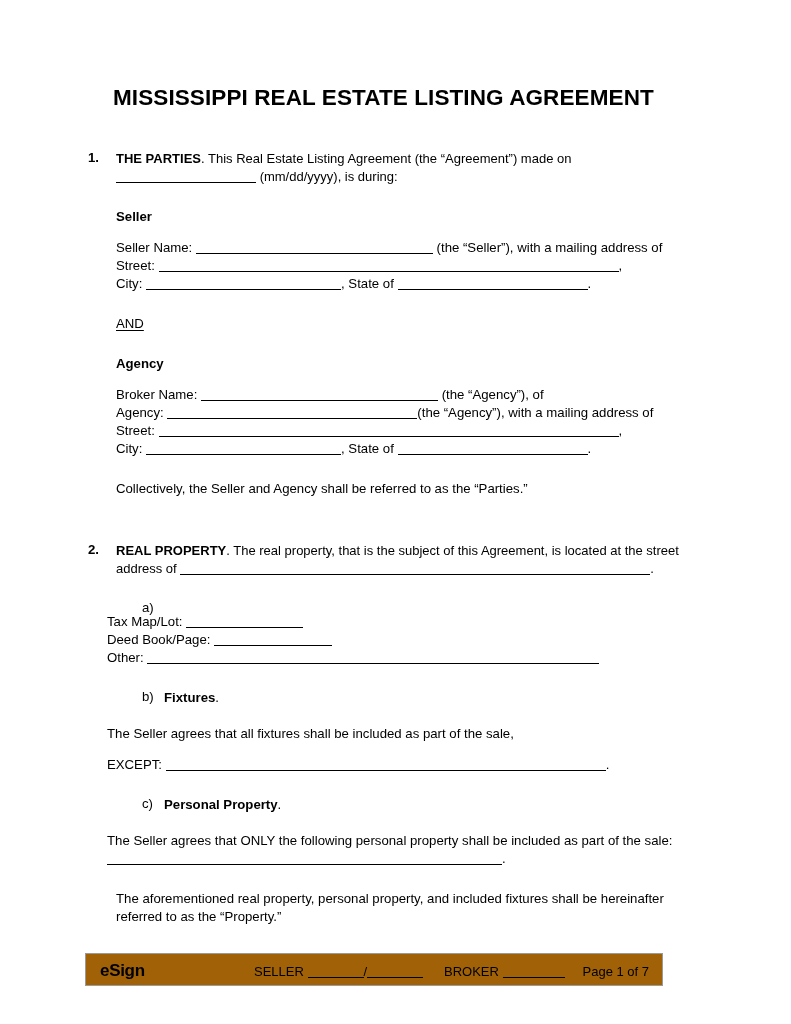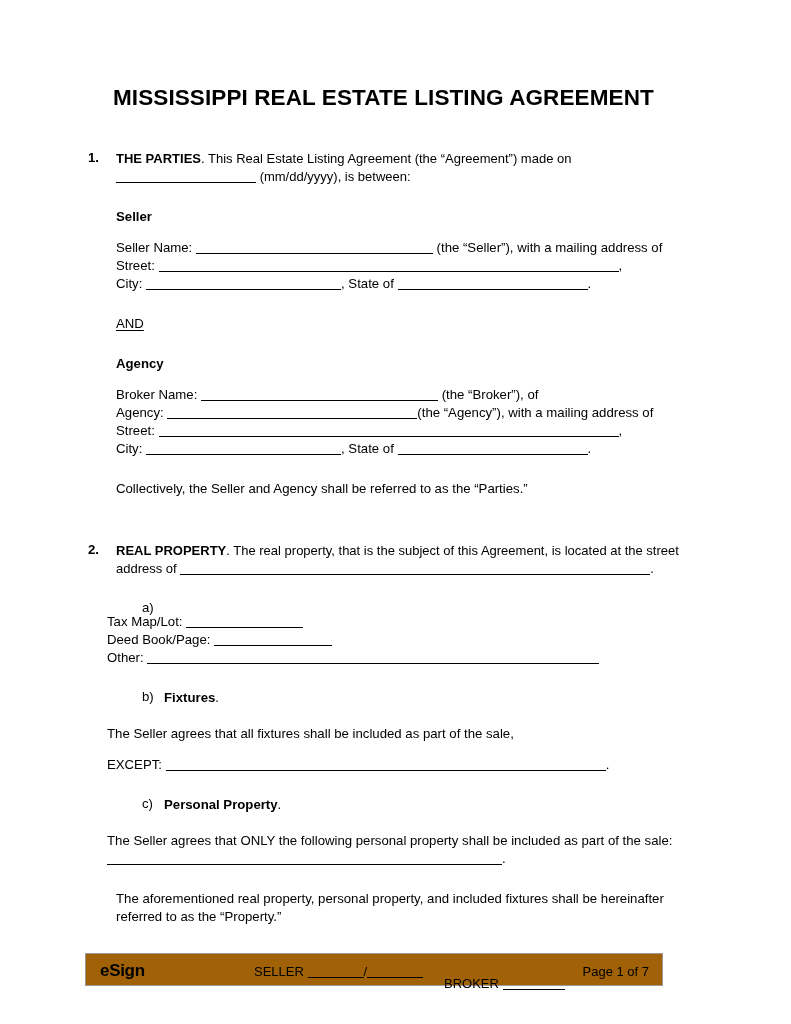"(mm/dd/yyyy), is between:" span { text: between -> during }
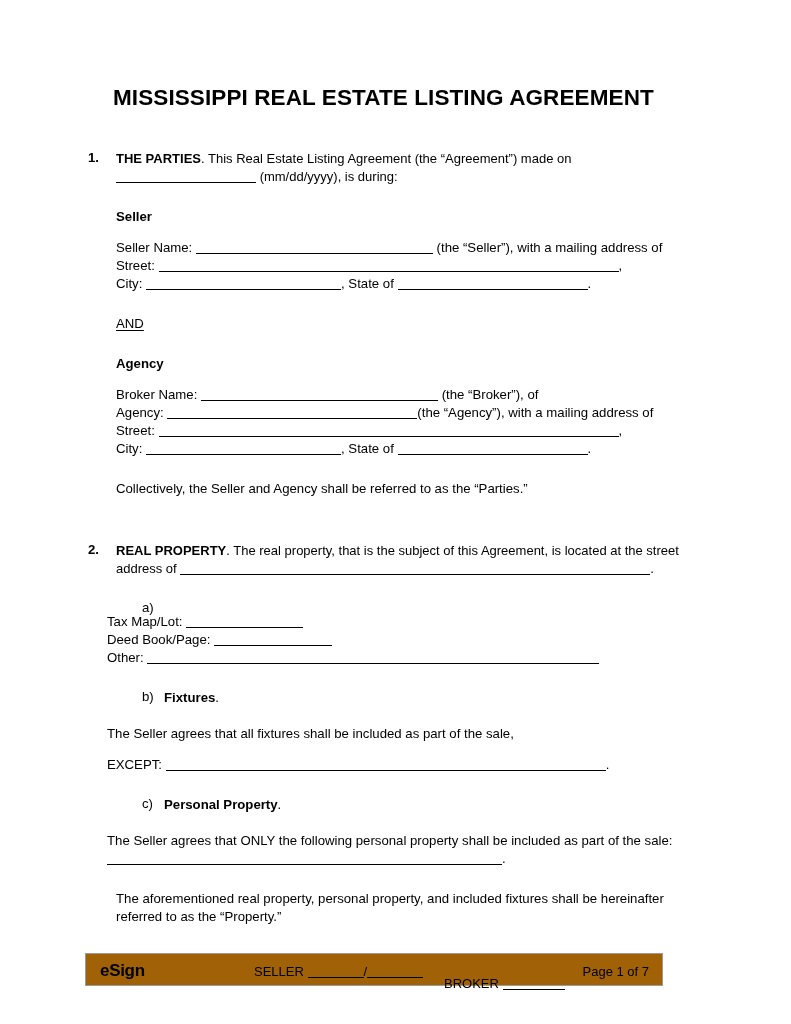"(the “Broker”), of" span { text: Broker -> Agency }
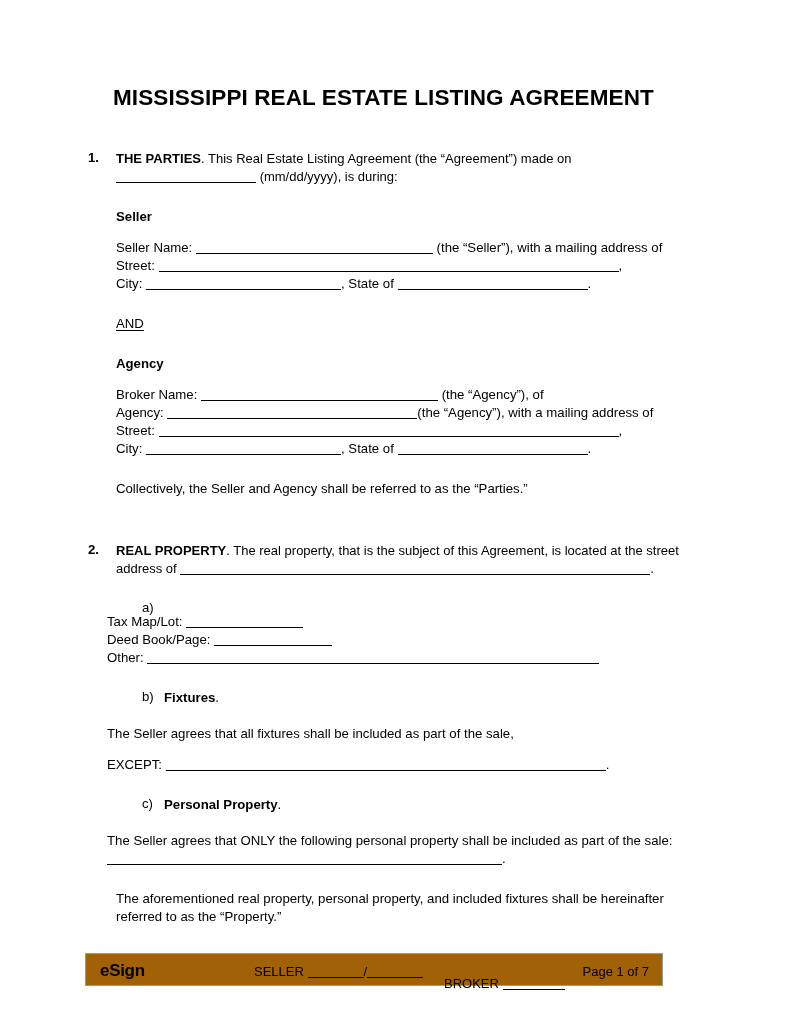"BROKER" .footer-broker { margin-top: 12px -> none }
